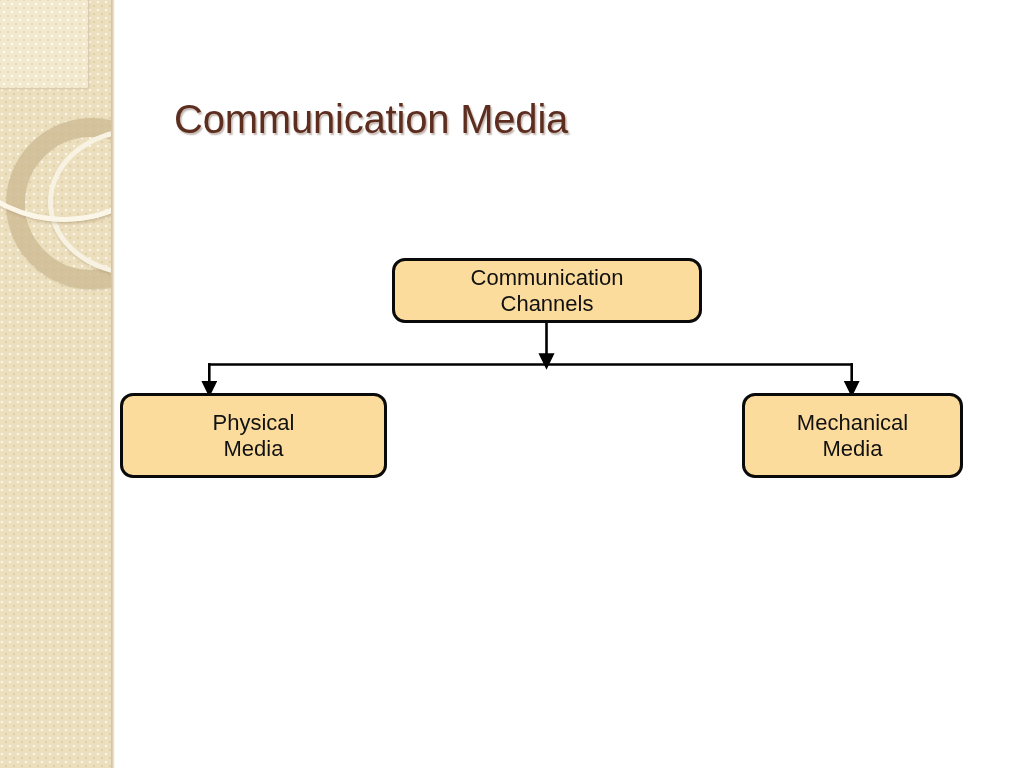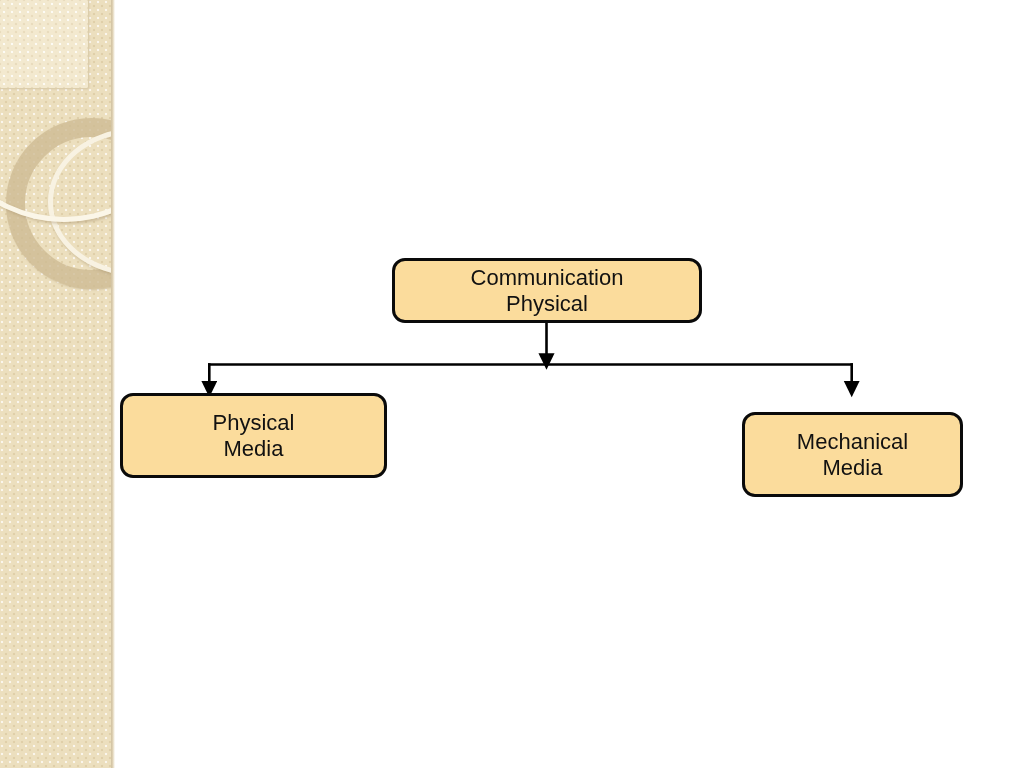"Communication Media" div.slide-title { html: none -> <div>Communication Media</div> }
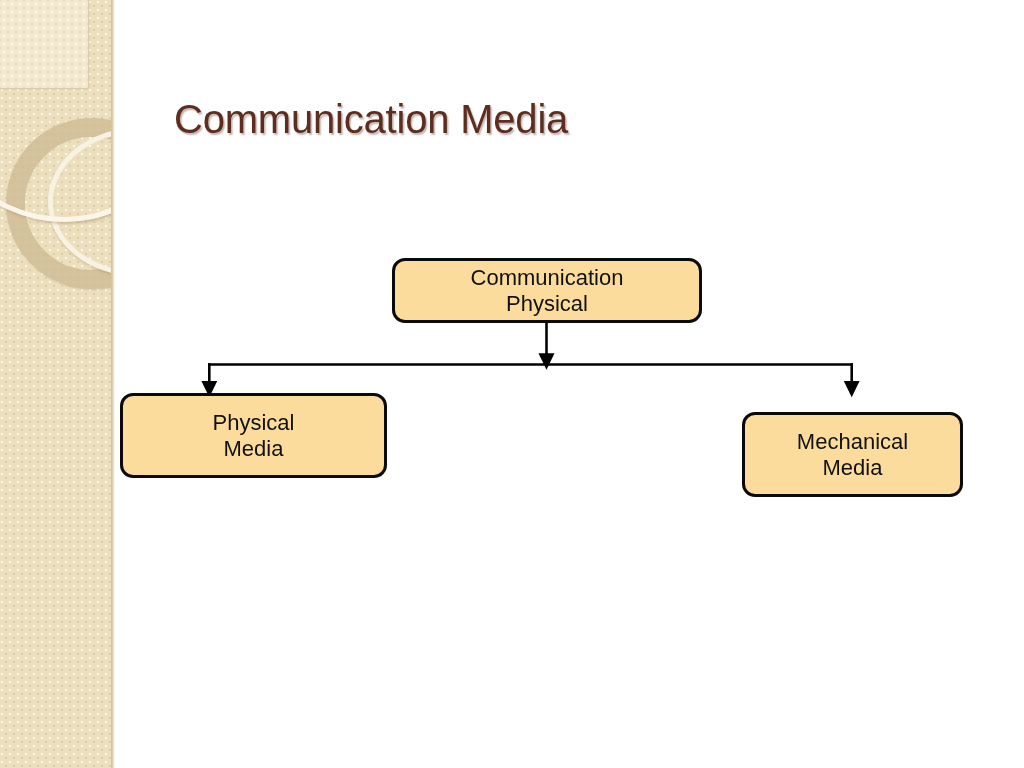"Communication" span.node-label { text: Physical -> Channels }
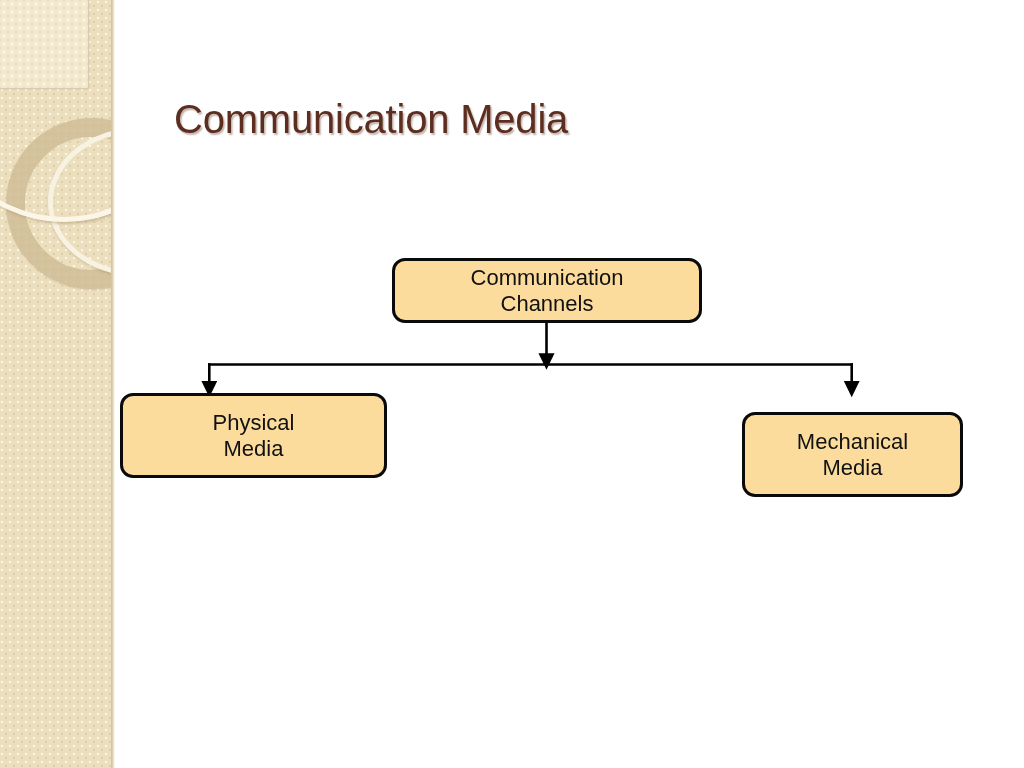"Mechanical" .node-right { top: 412px -> 393px }
